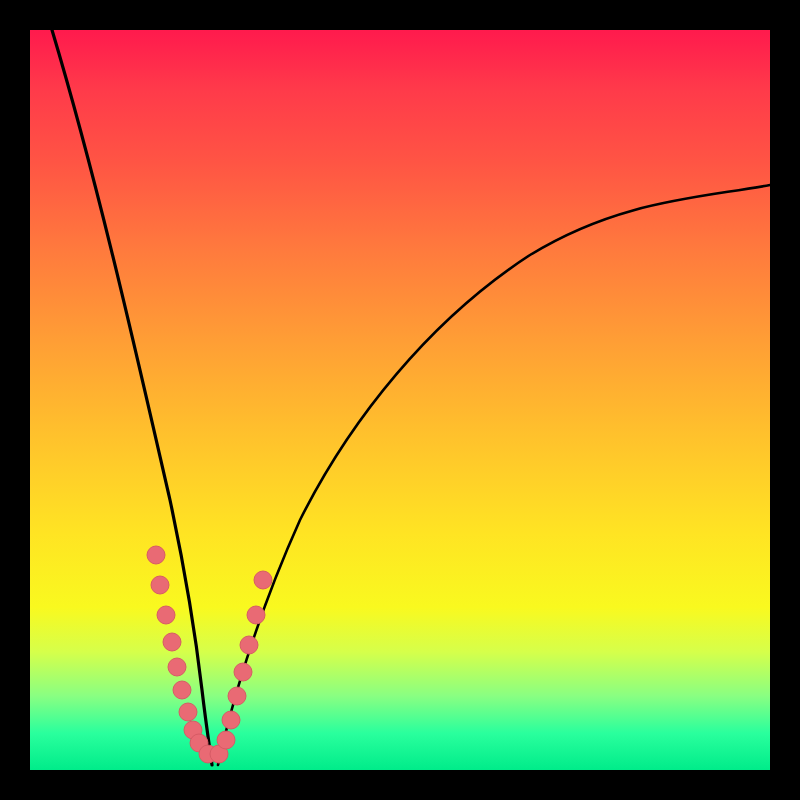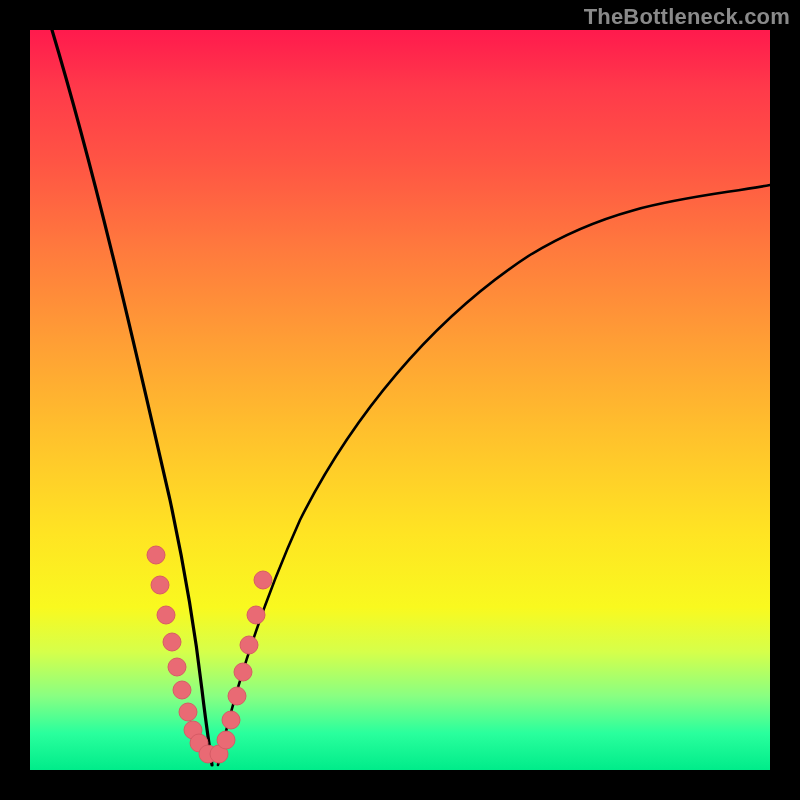"TheBottleneck.com" div.watermark { html: <div>TheBottleneck.com</div> -> none }
